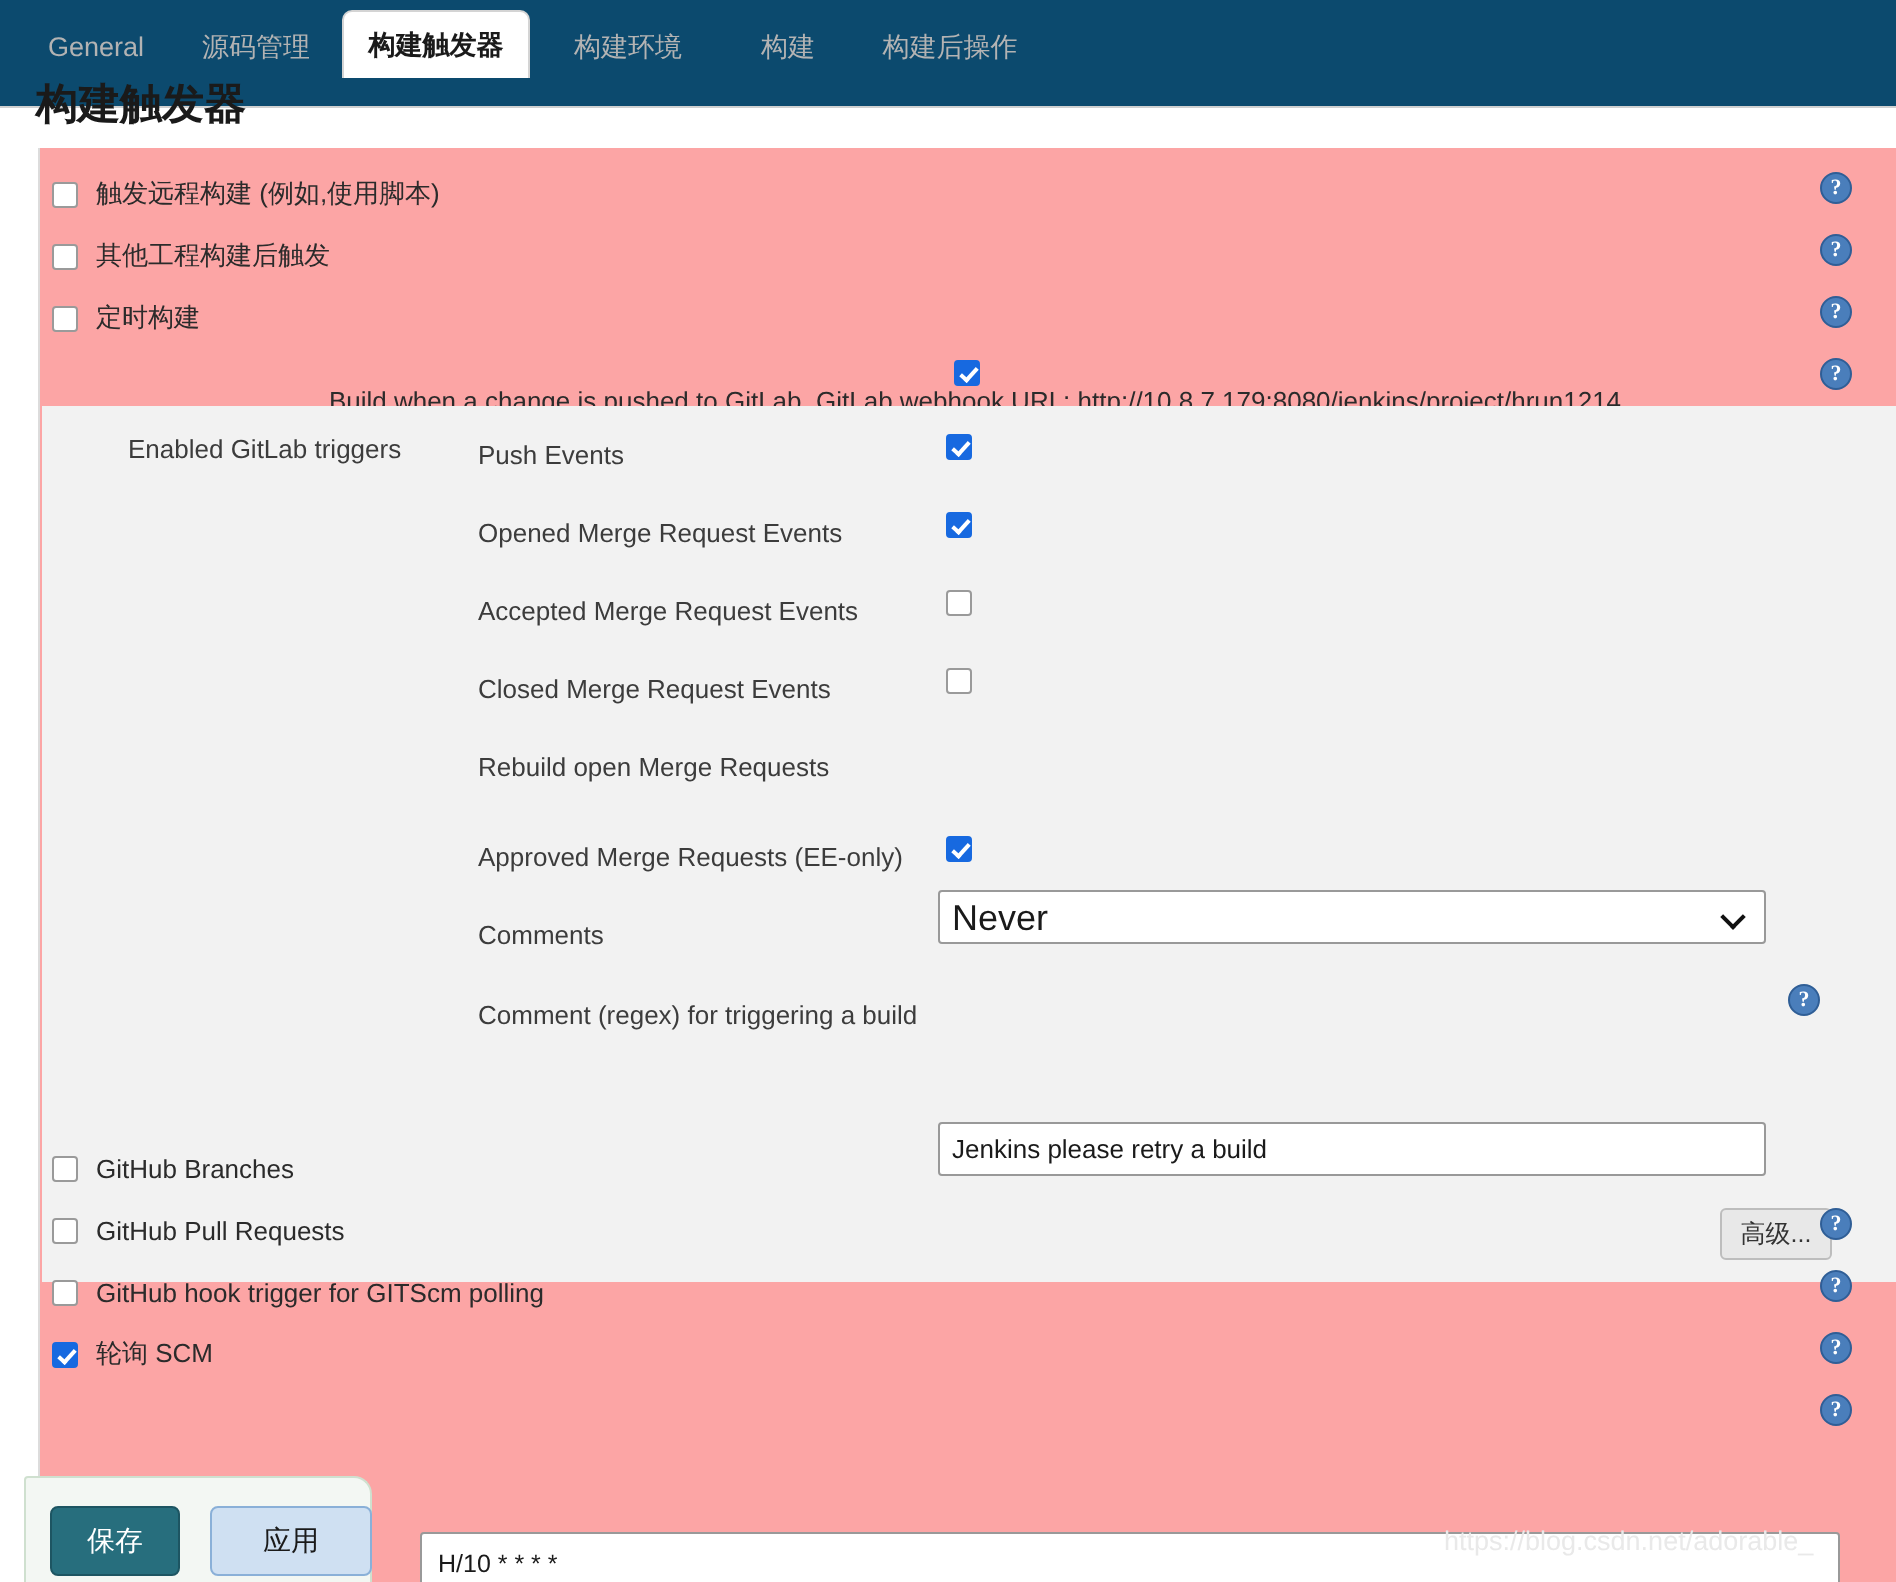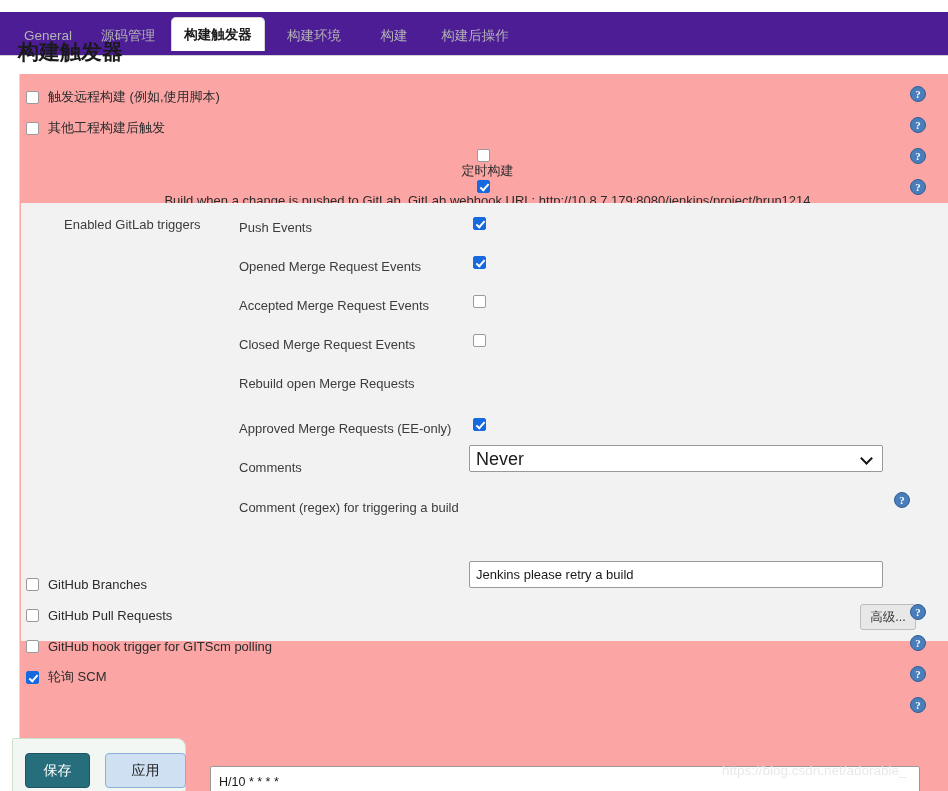"General" .tabbar { background: #4c1d95 -> #0c4a6e; height: 44px -> 54px; margin-top: 12px -> none }
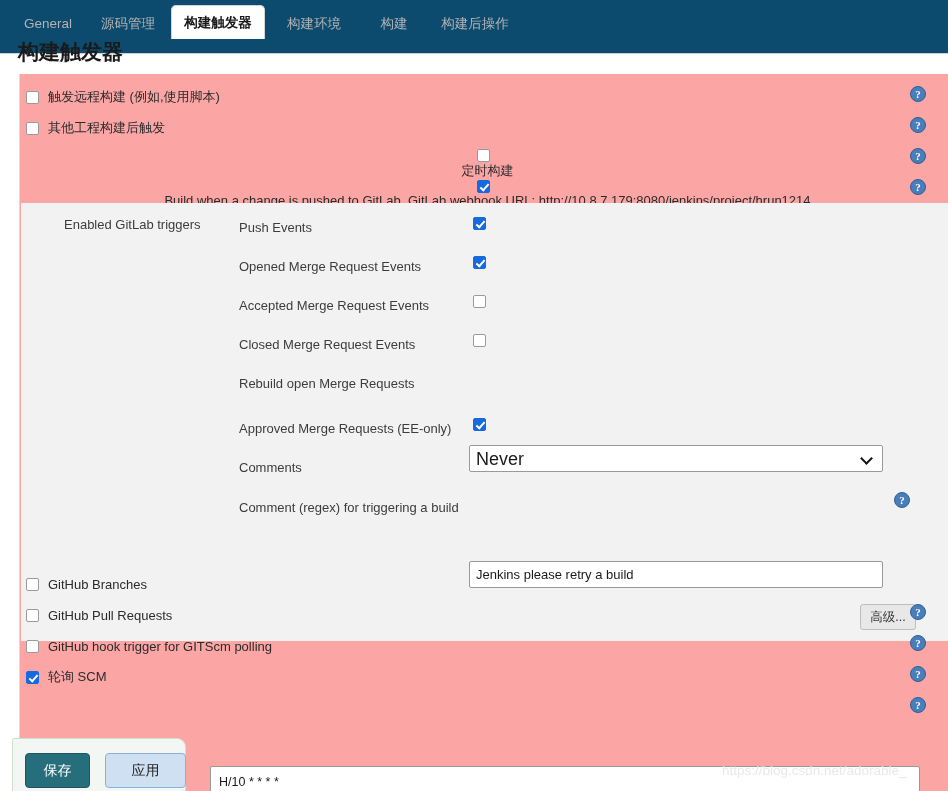"定时构建" div.cbline { flex-direction: column -> none }
